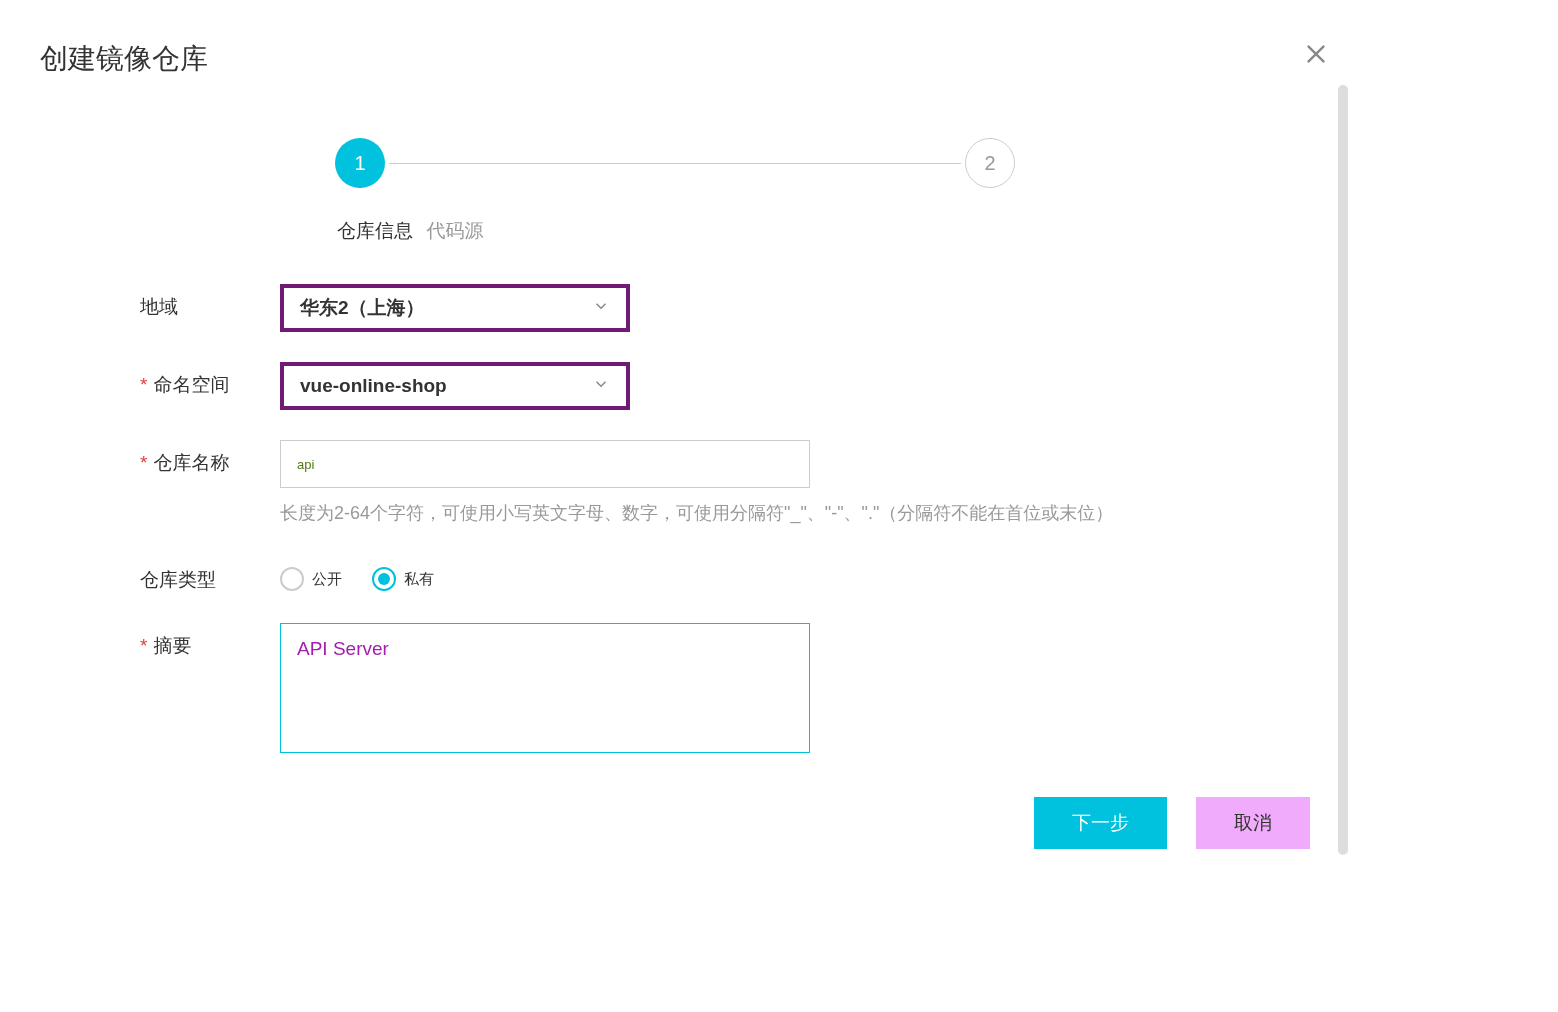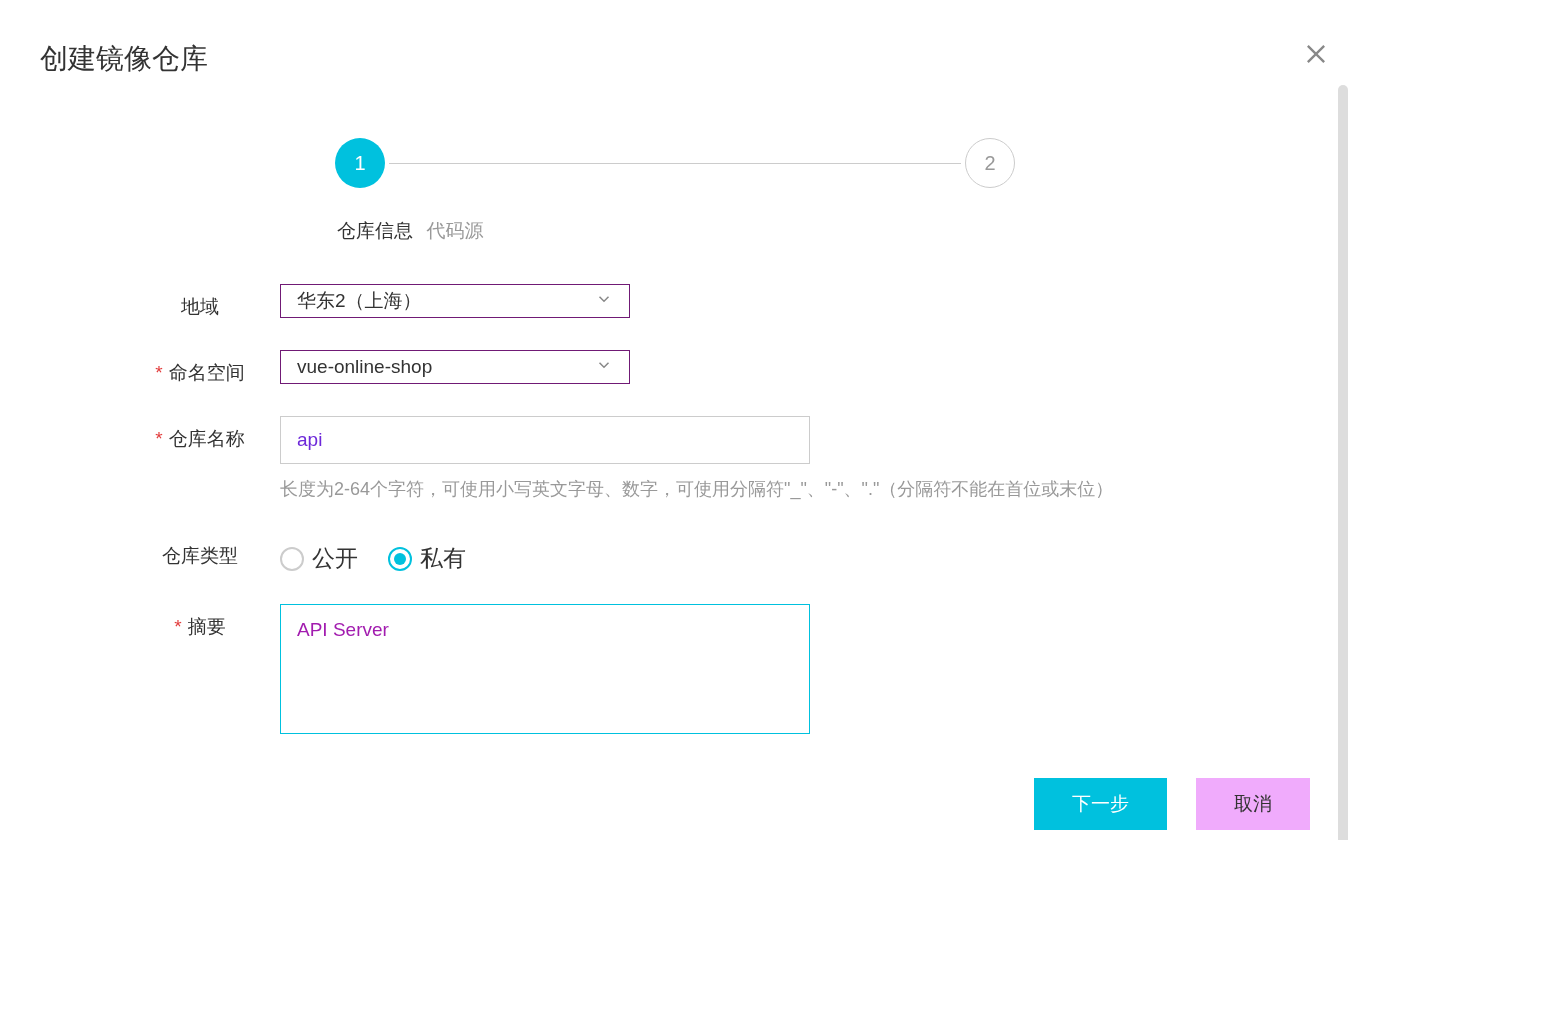"地域" .form-label { text-align: center -> left }
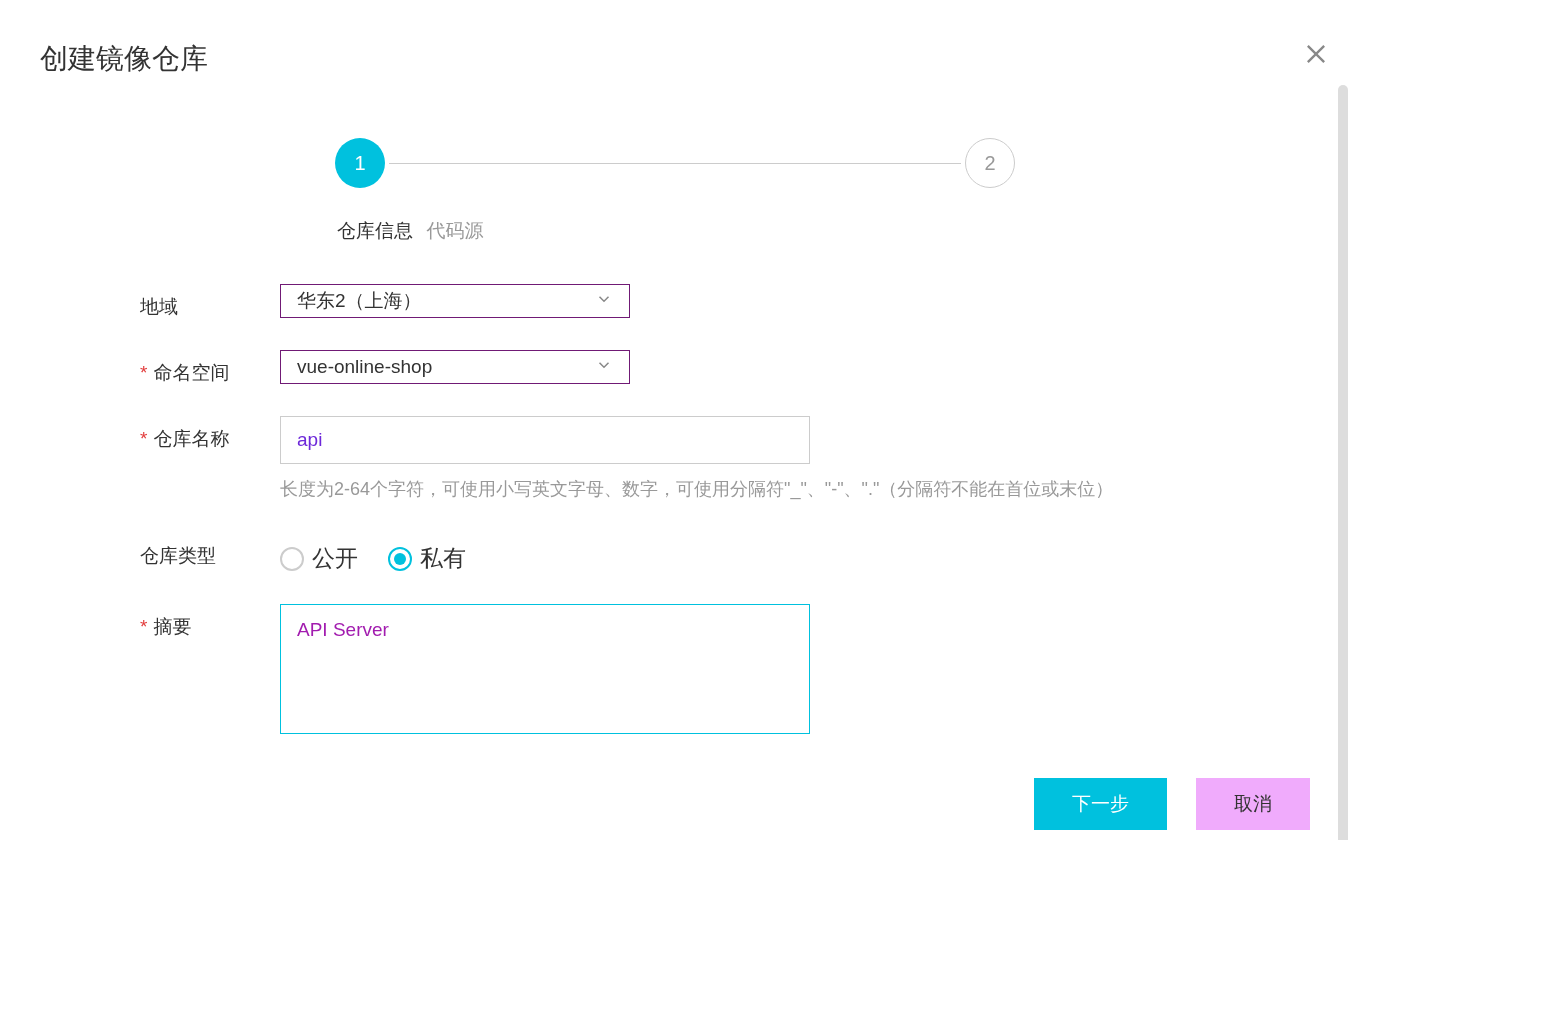"华东2（上海）" .select-box { border: 1px solid #701a75 -> 4px solid #701a75; font-weight: none -> bold; height: 34px -> 48px }
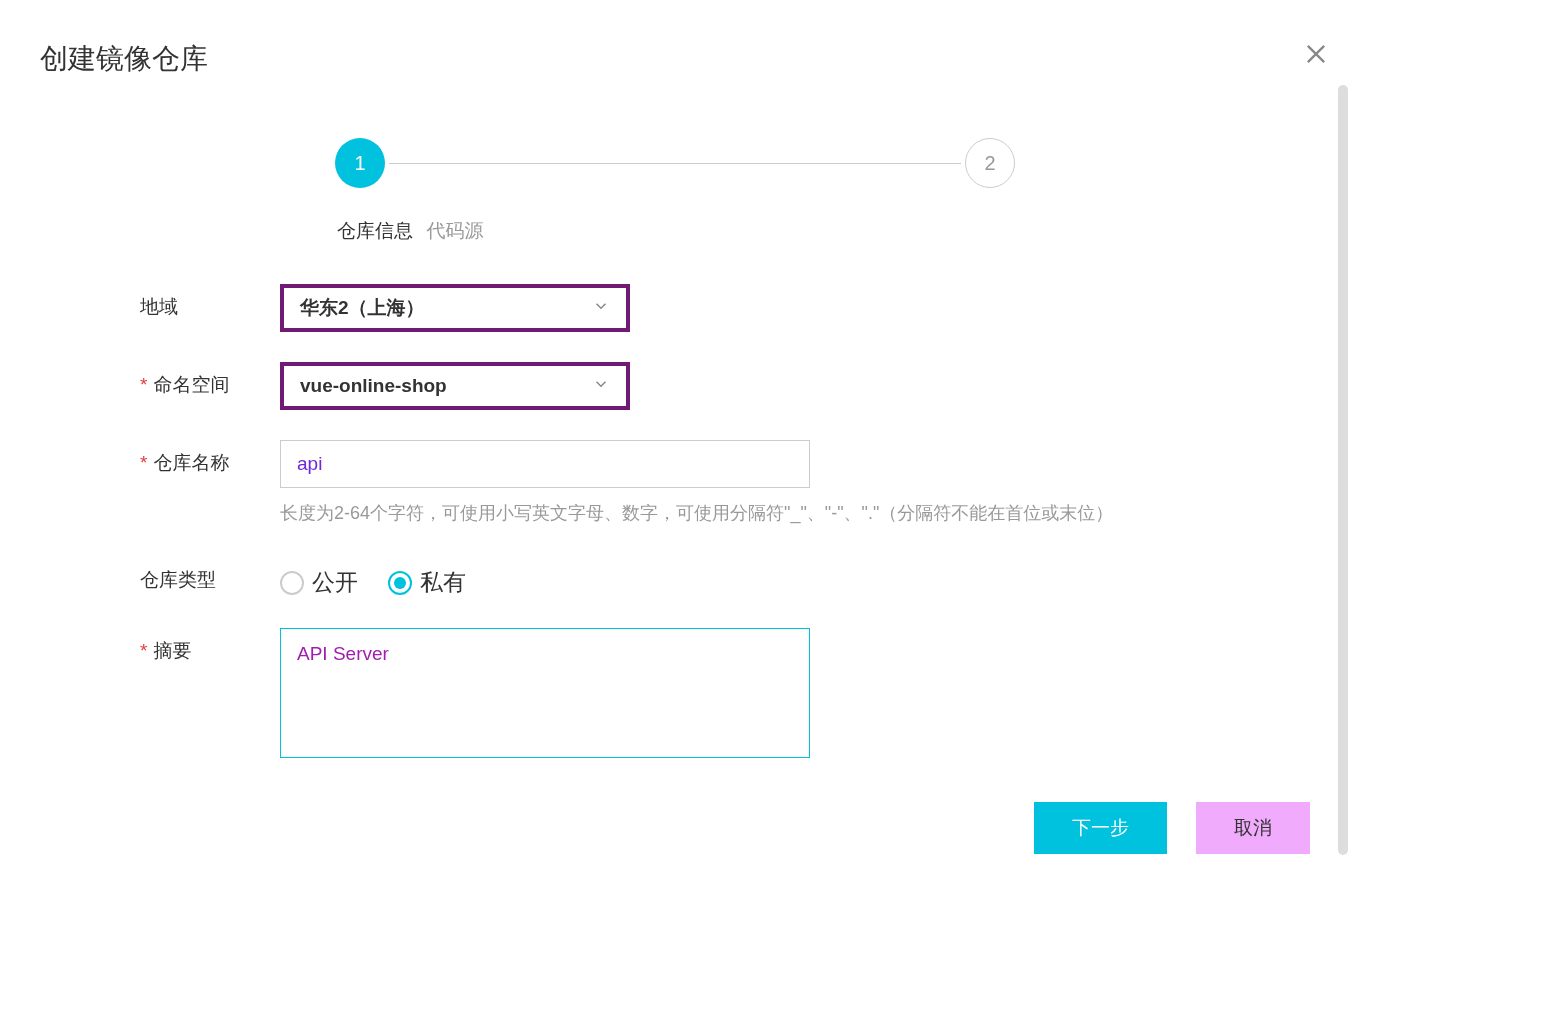"api" .text-input { color: #6d28d9 -> #4d7c0f; font-size: 19px -> 13px }
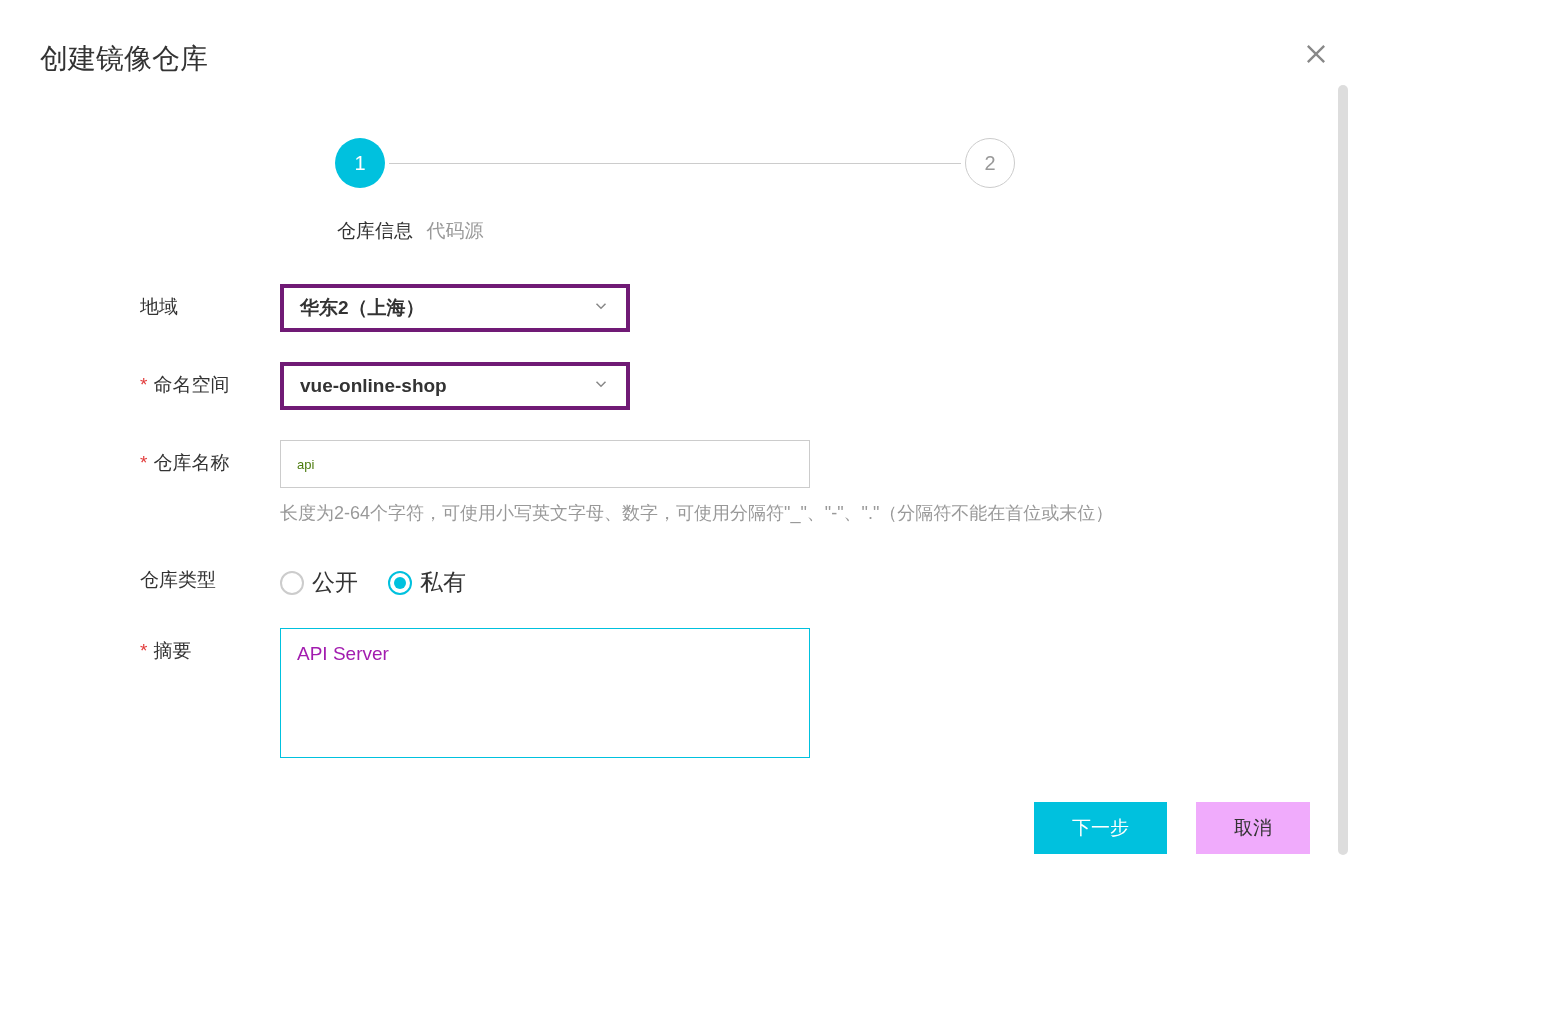"公开" .radio-label { font-size: 23px -> 15px }
